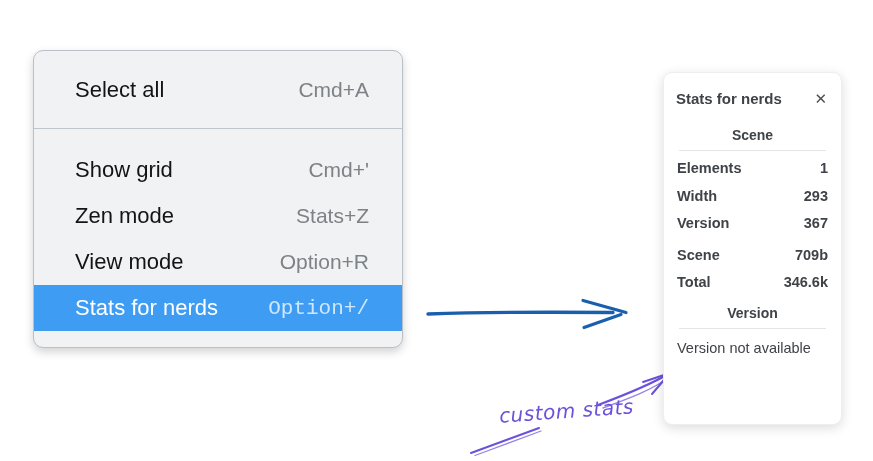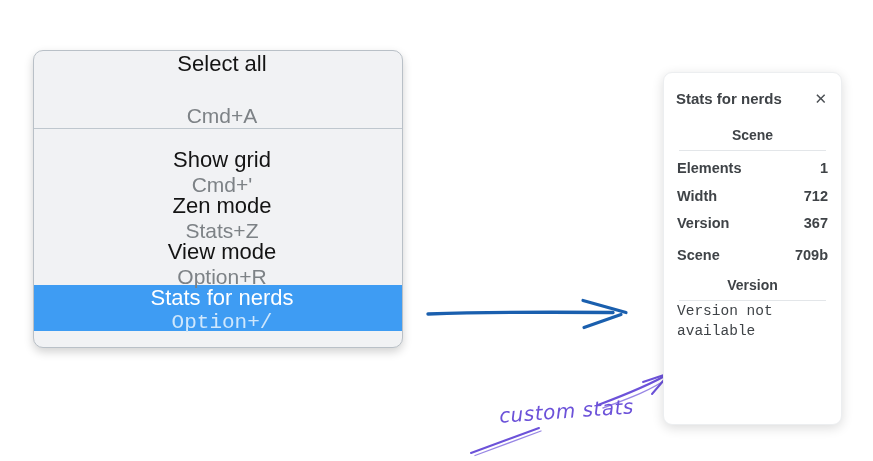"Select all" .menu-item.tall { flex-direction: column -> none }
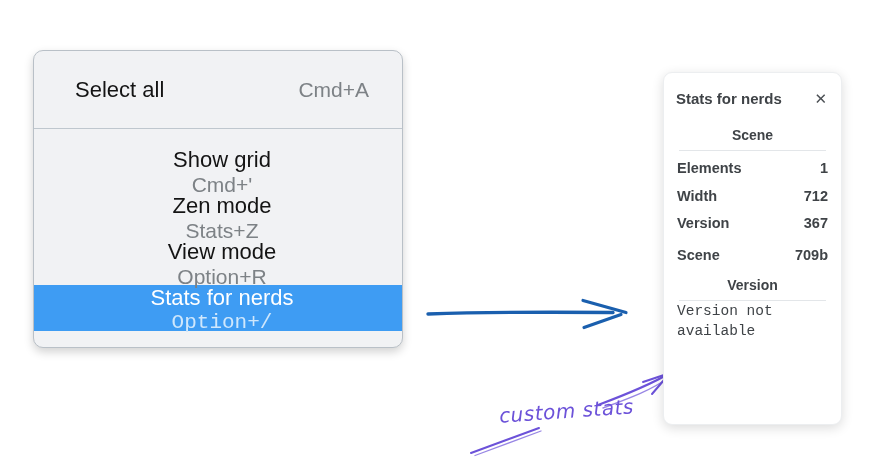"Show grid" .menu-group .menu-item { flex-direction: column -> none }
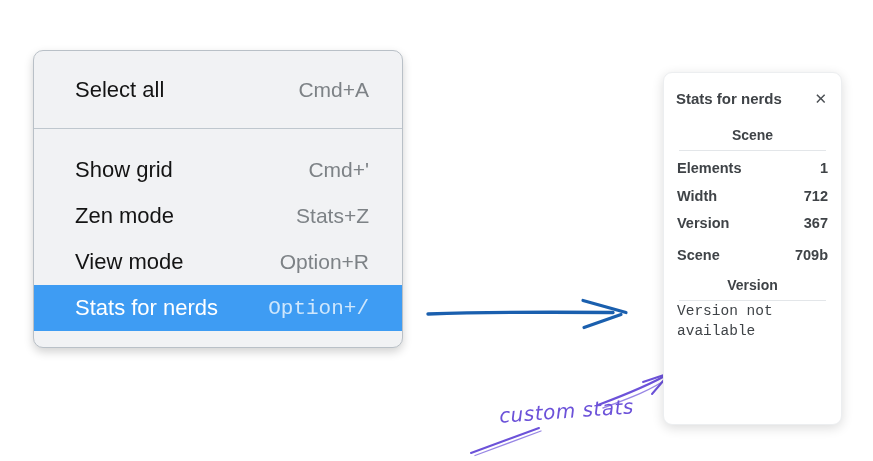"712" span { text: 712 -> 293 }
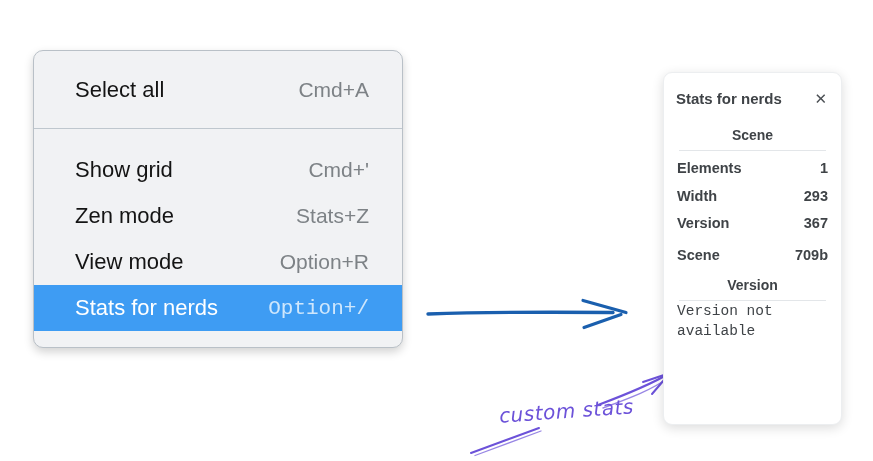"Total" div.stat-row { html: none -> <div> <span>Total</span> <span>346.6k</span> </div> }
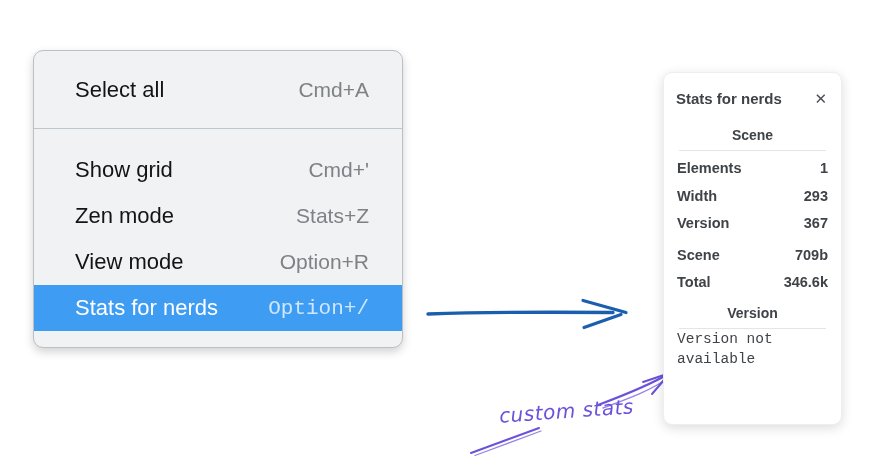"Version not available" .panel-note { font-family: Liberation Mono, monospace -> none; padding: 0 1px 0 -> 9px 1px 0 }
